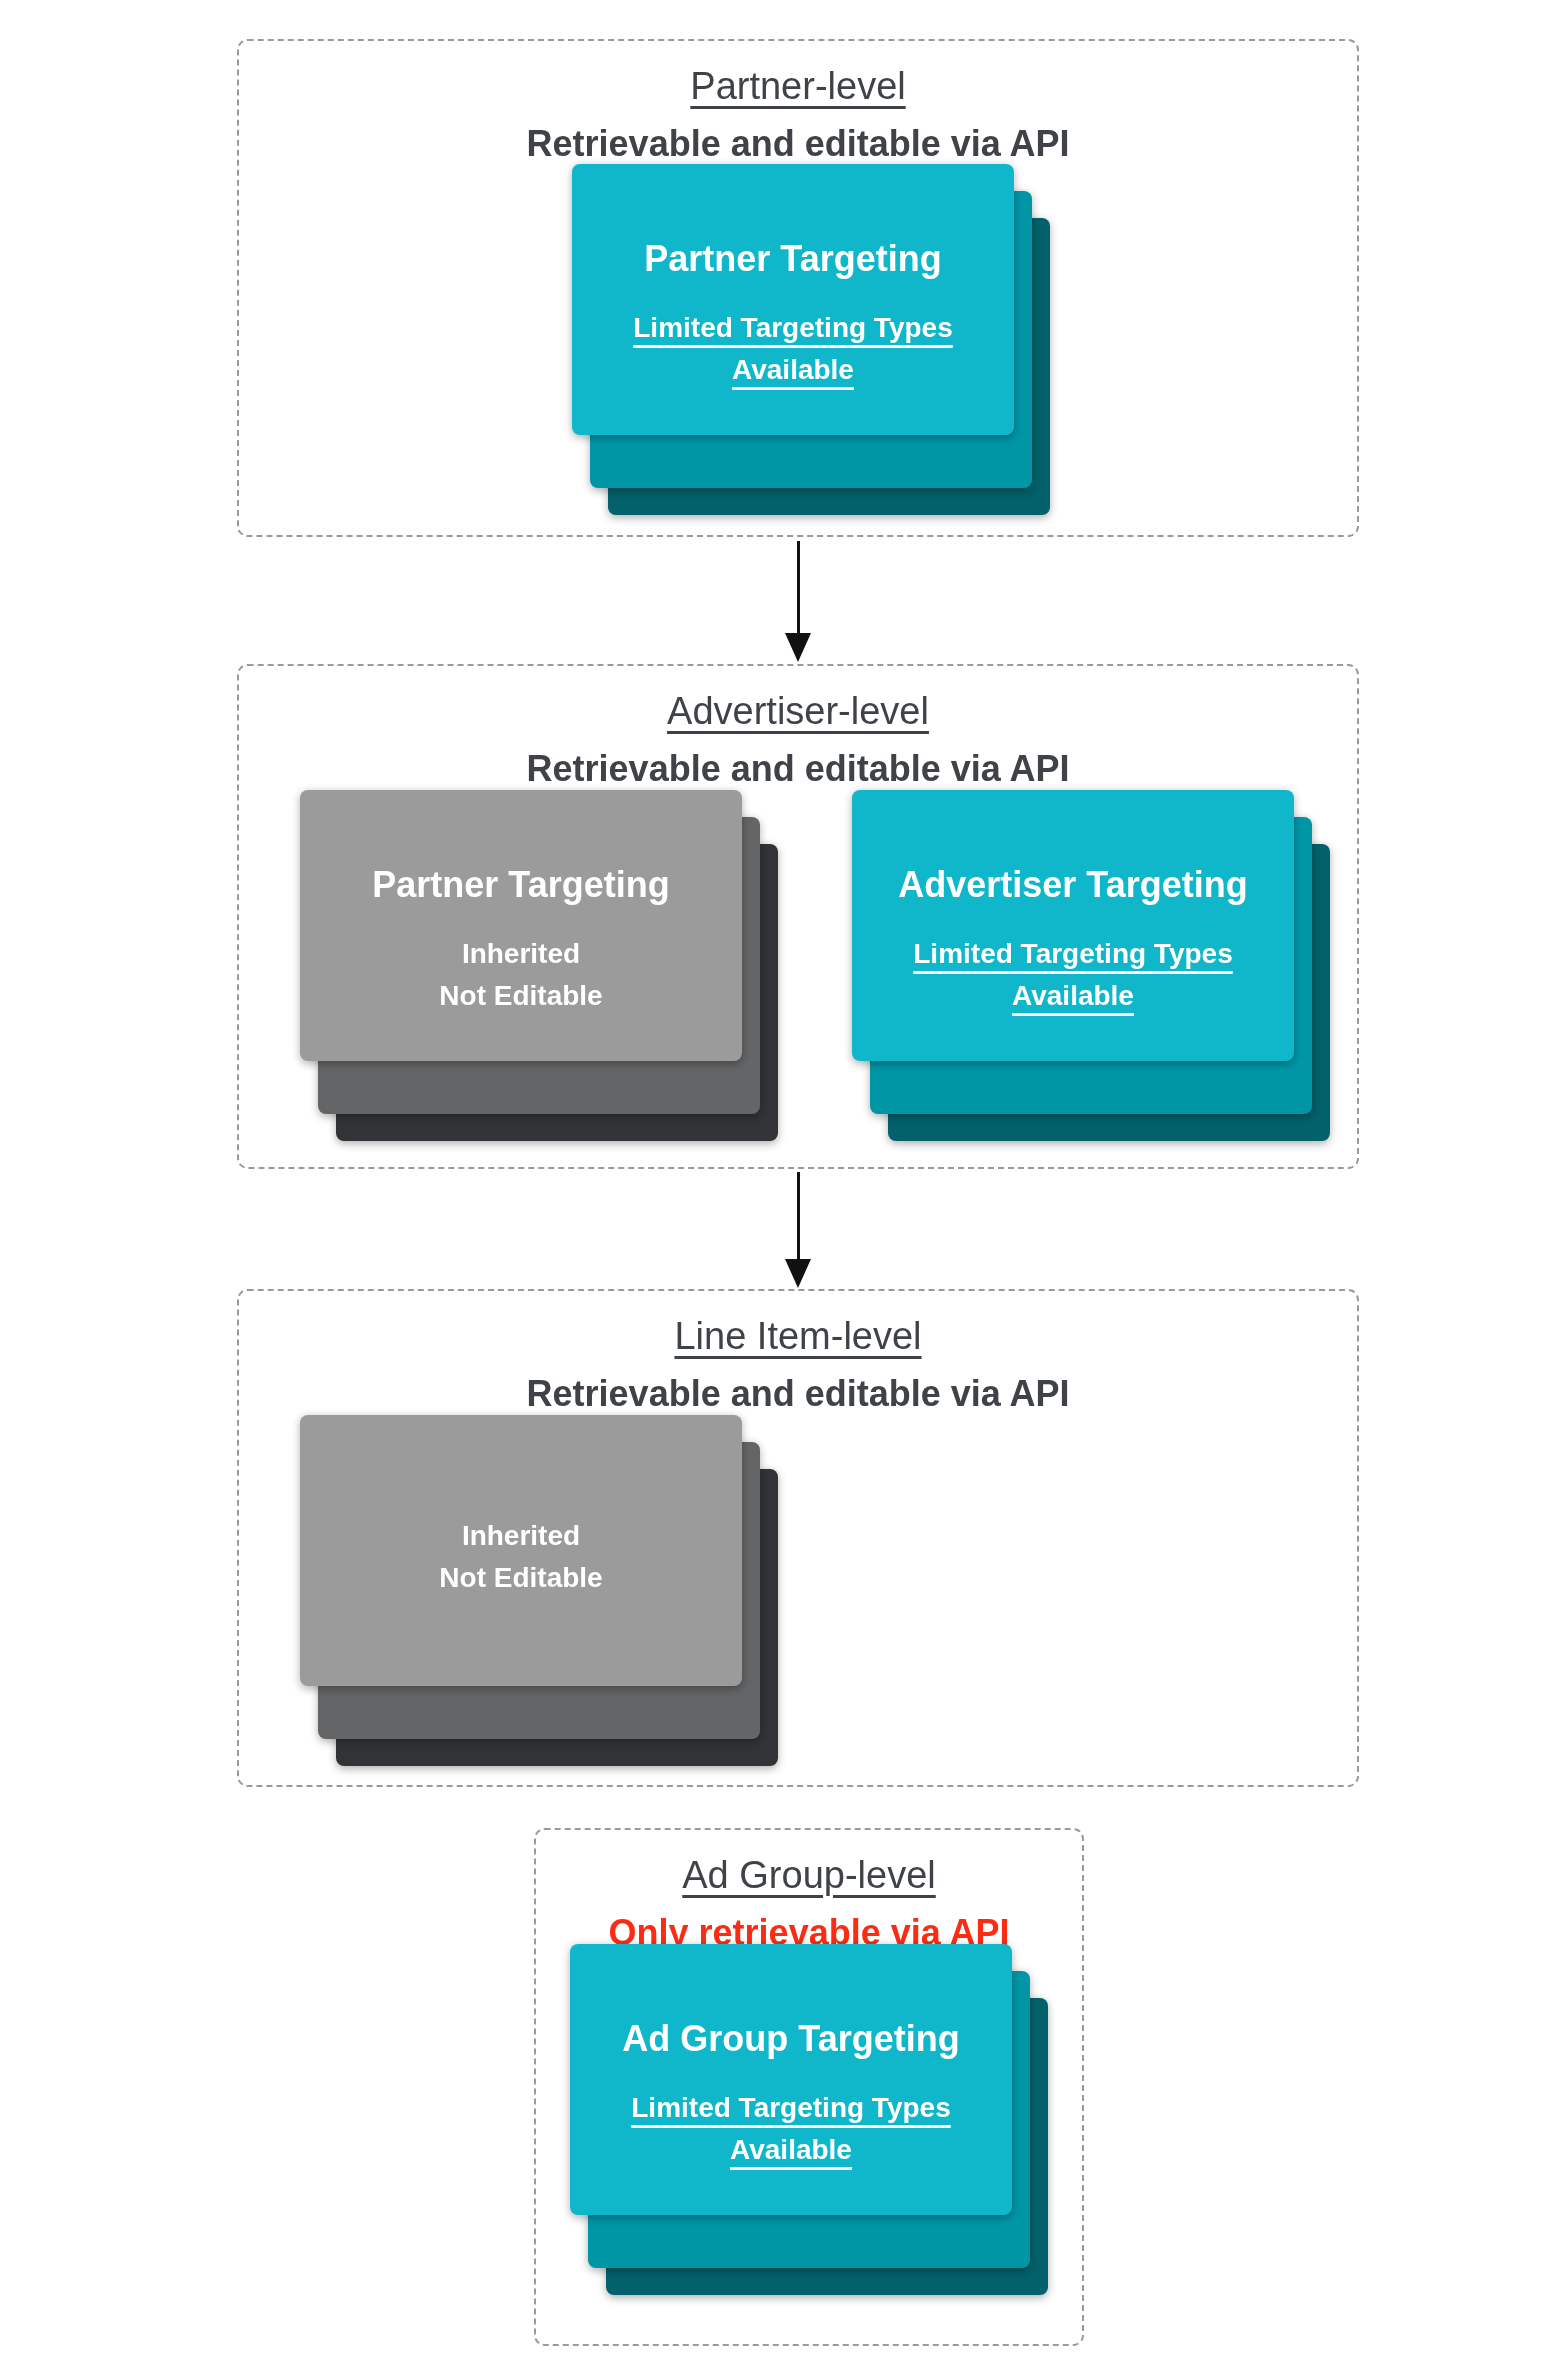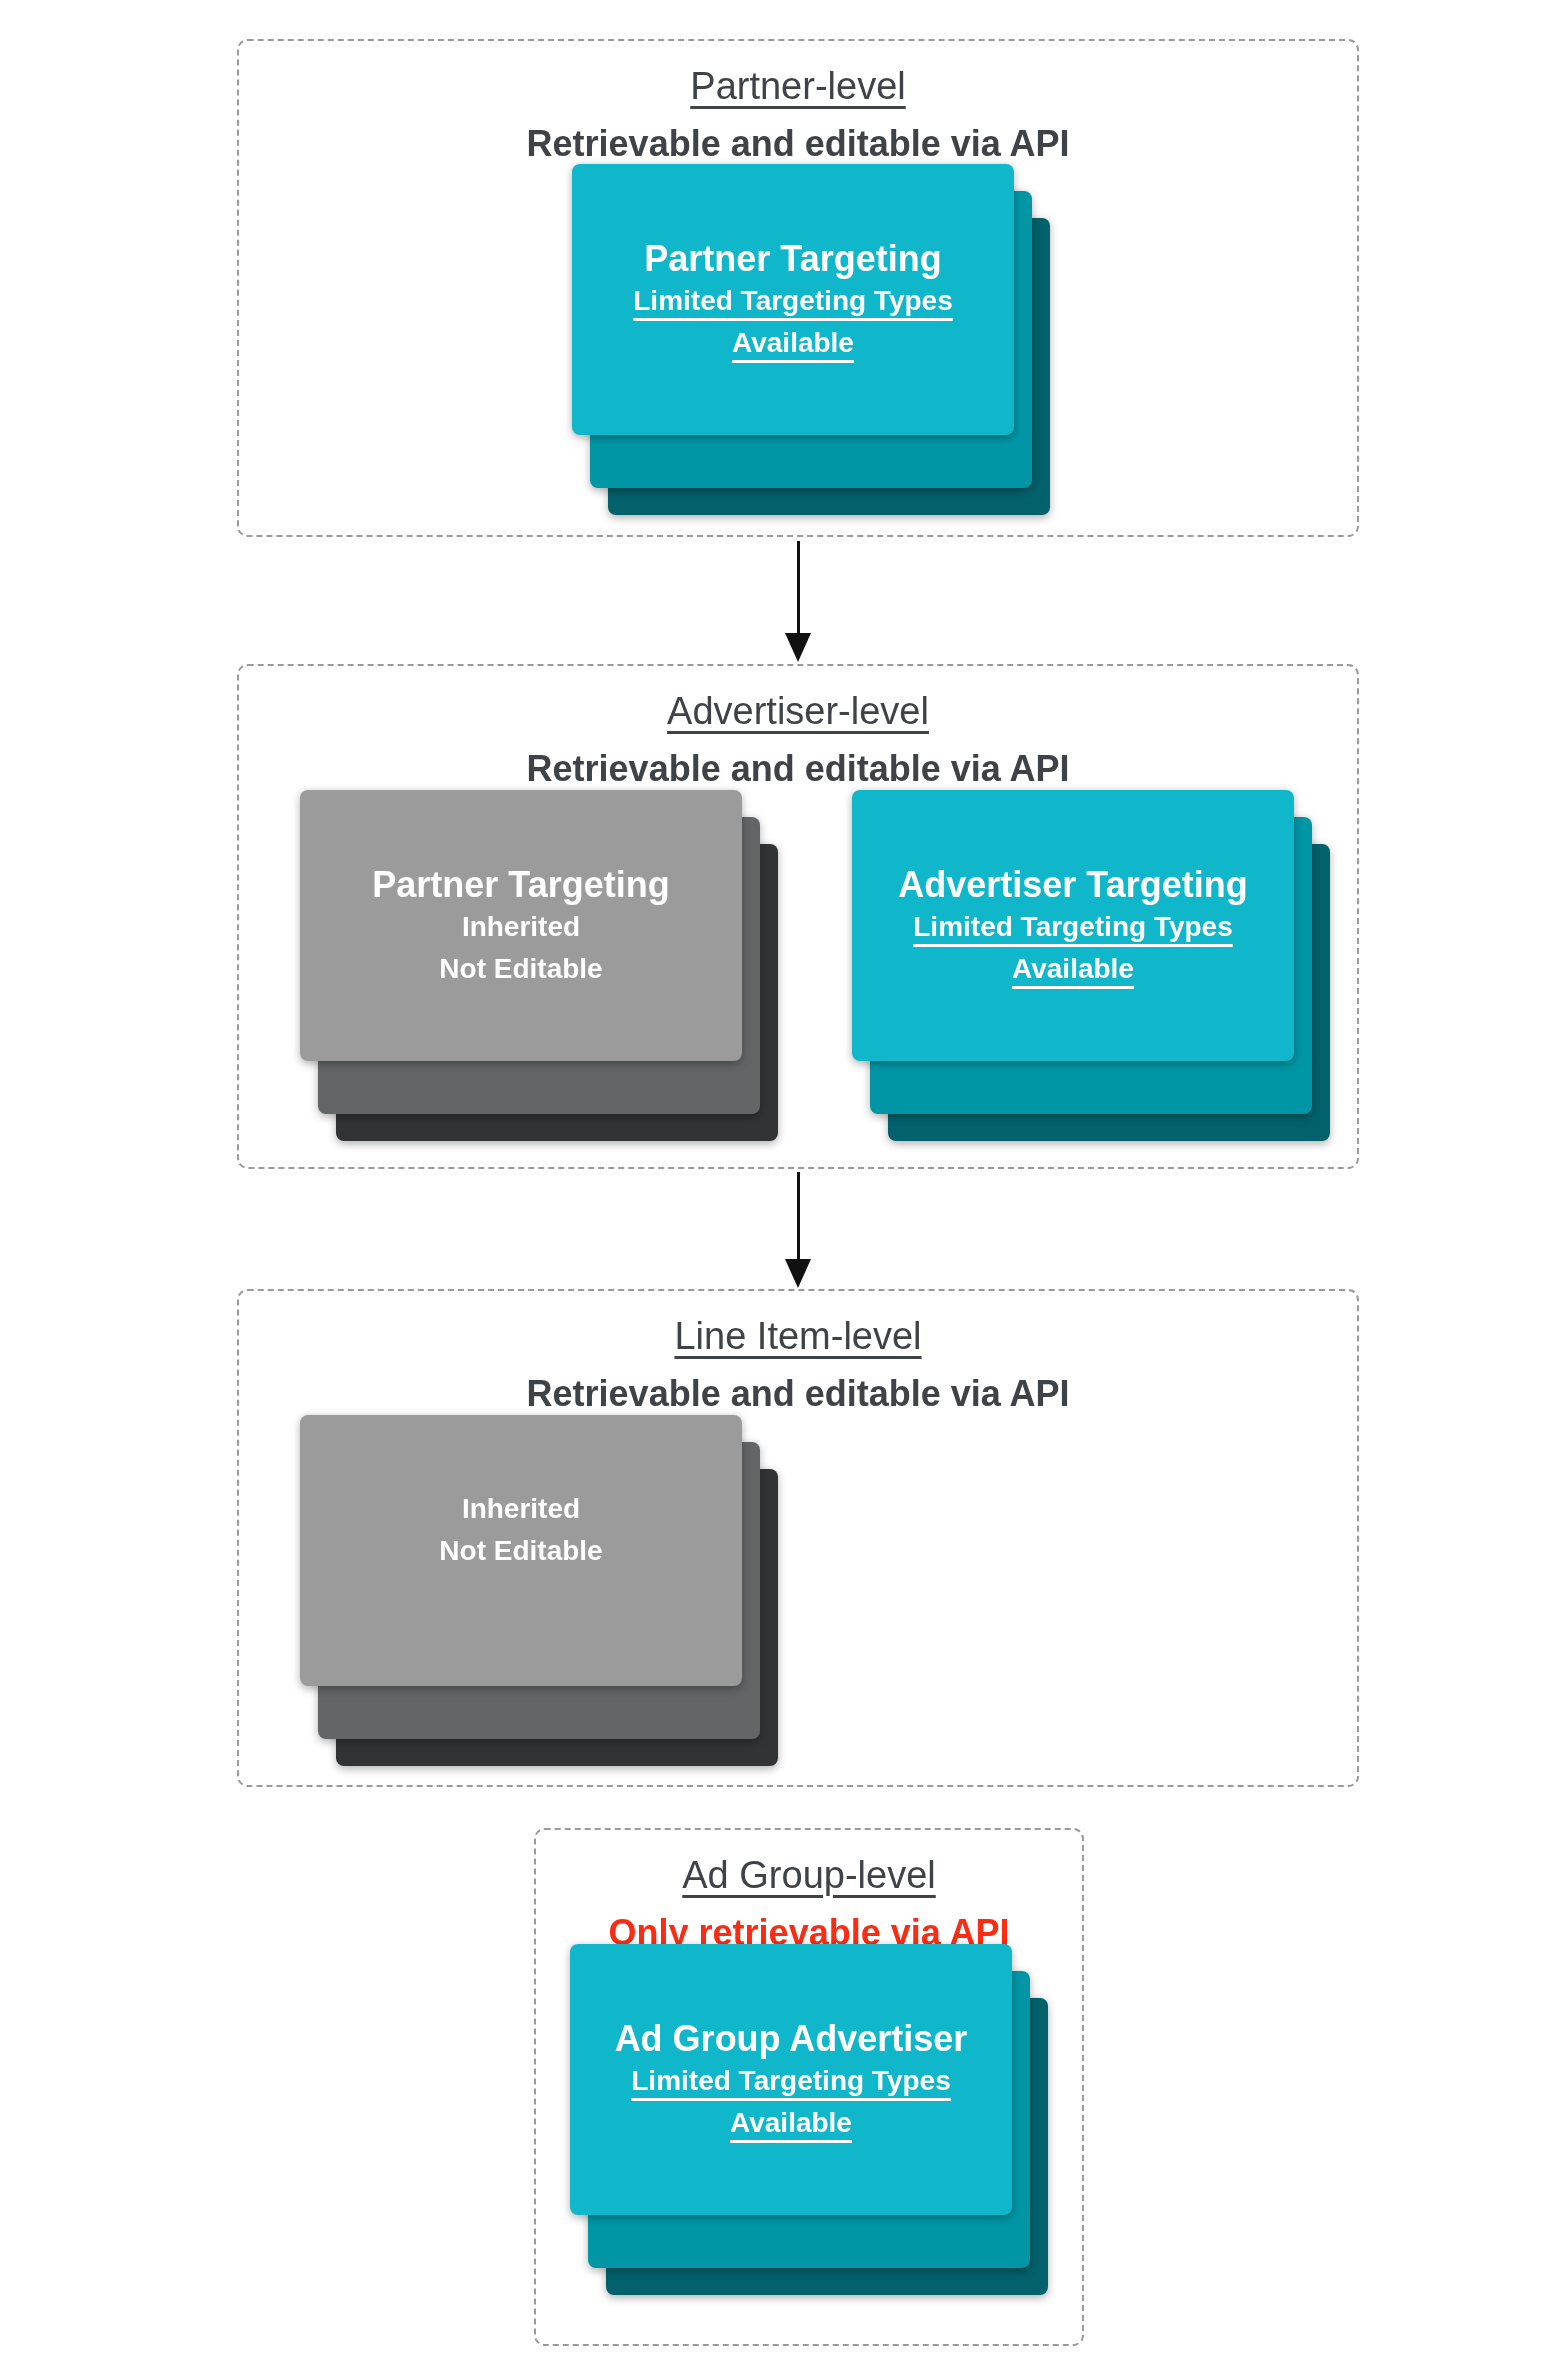"Limited Targeting Types Available" .card-sub { margin-top: none -> 27px }
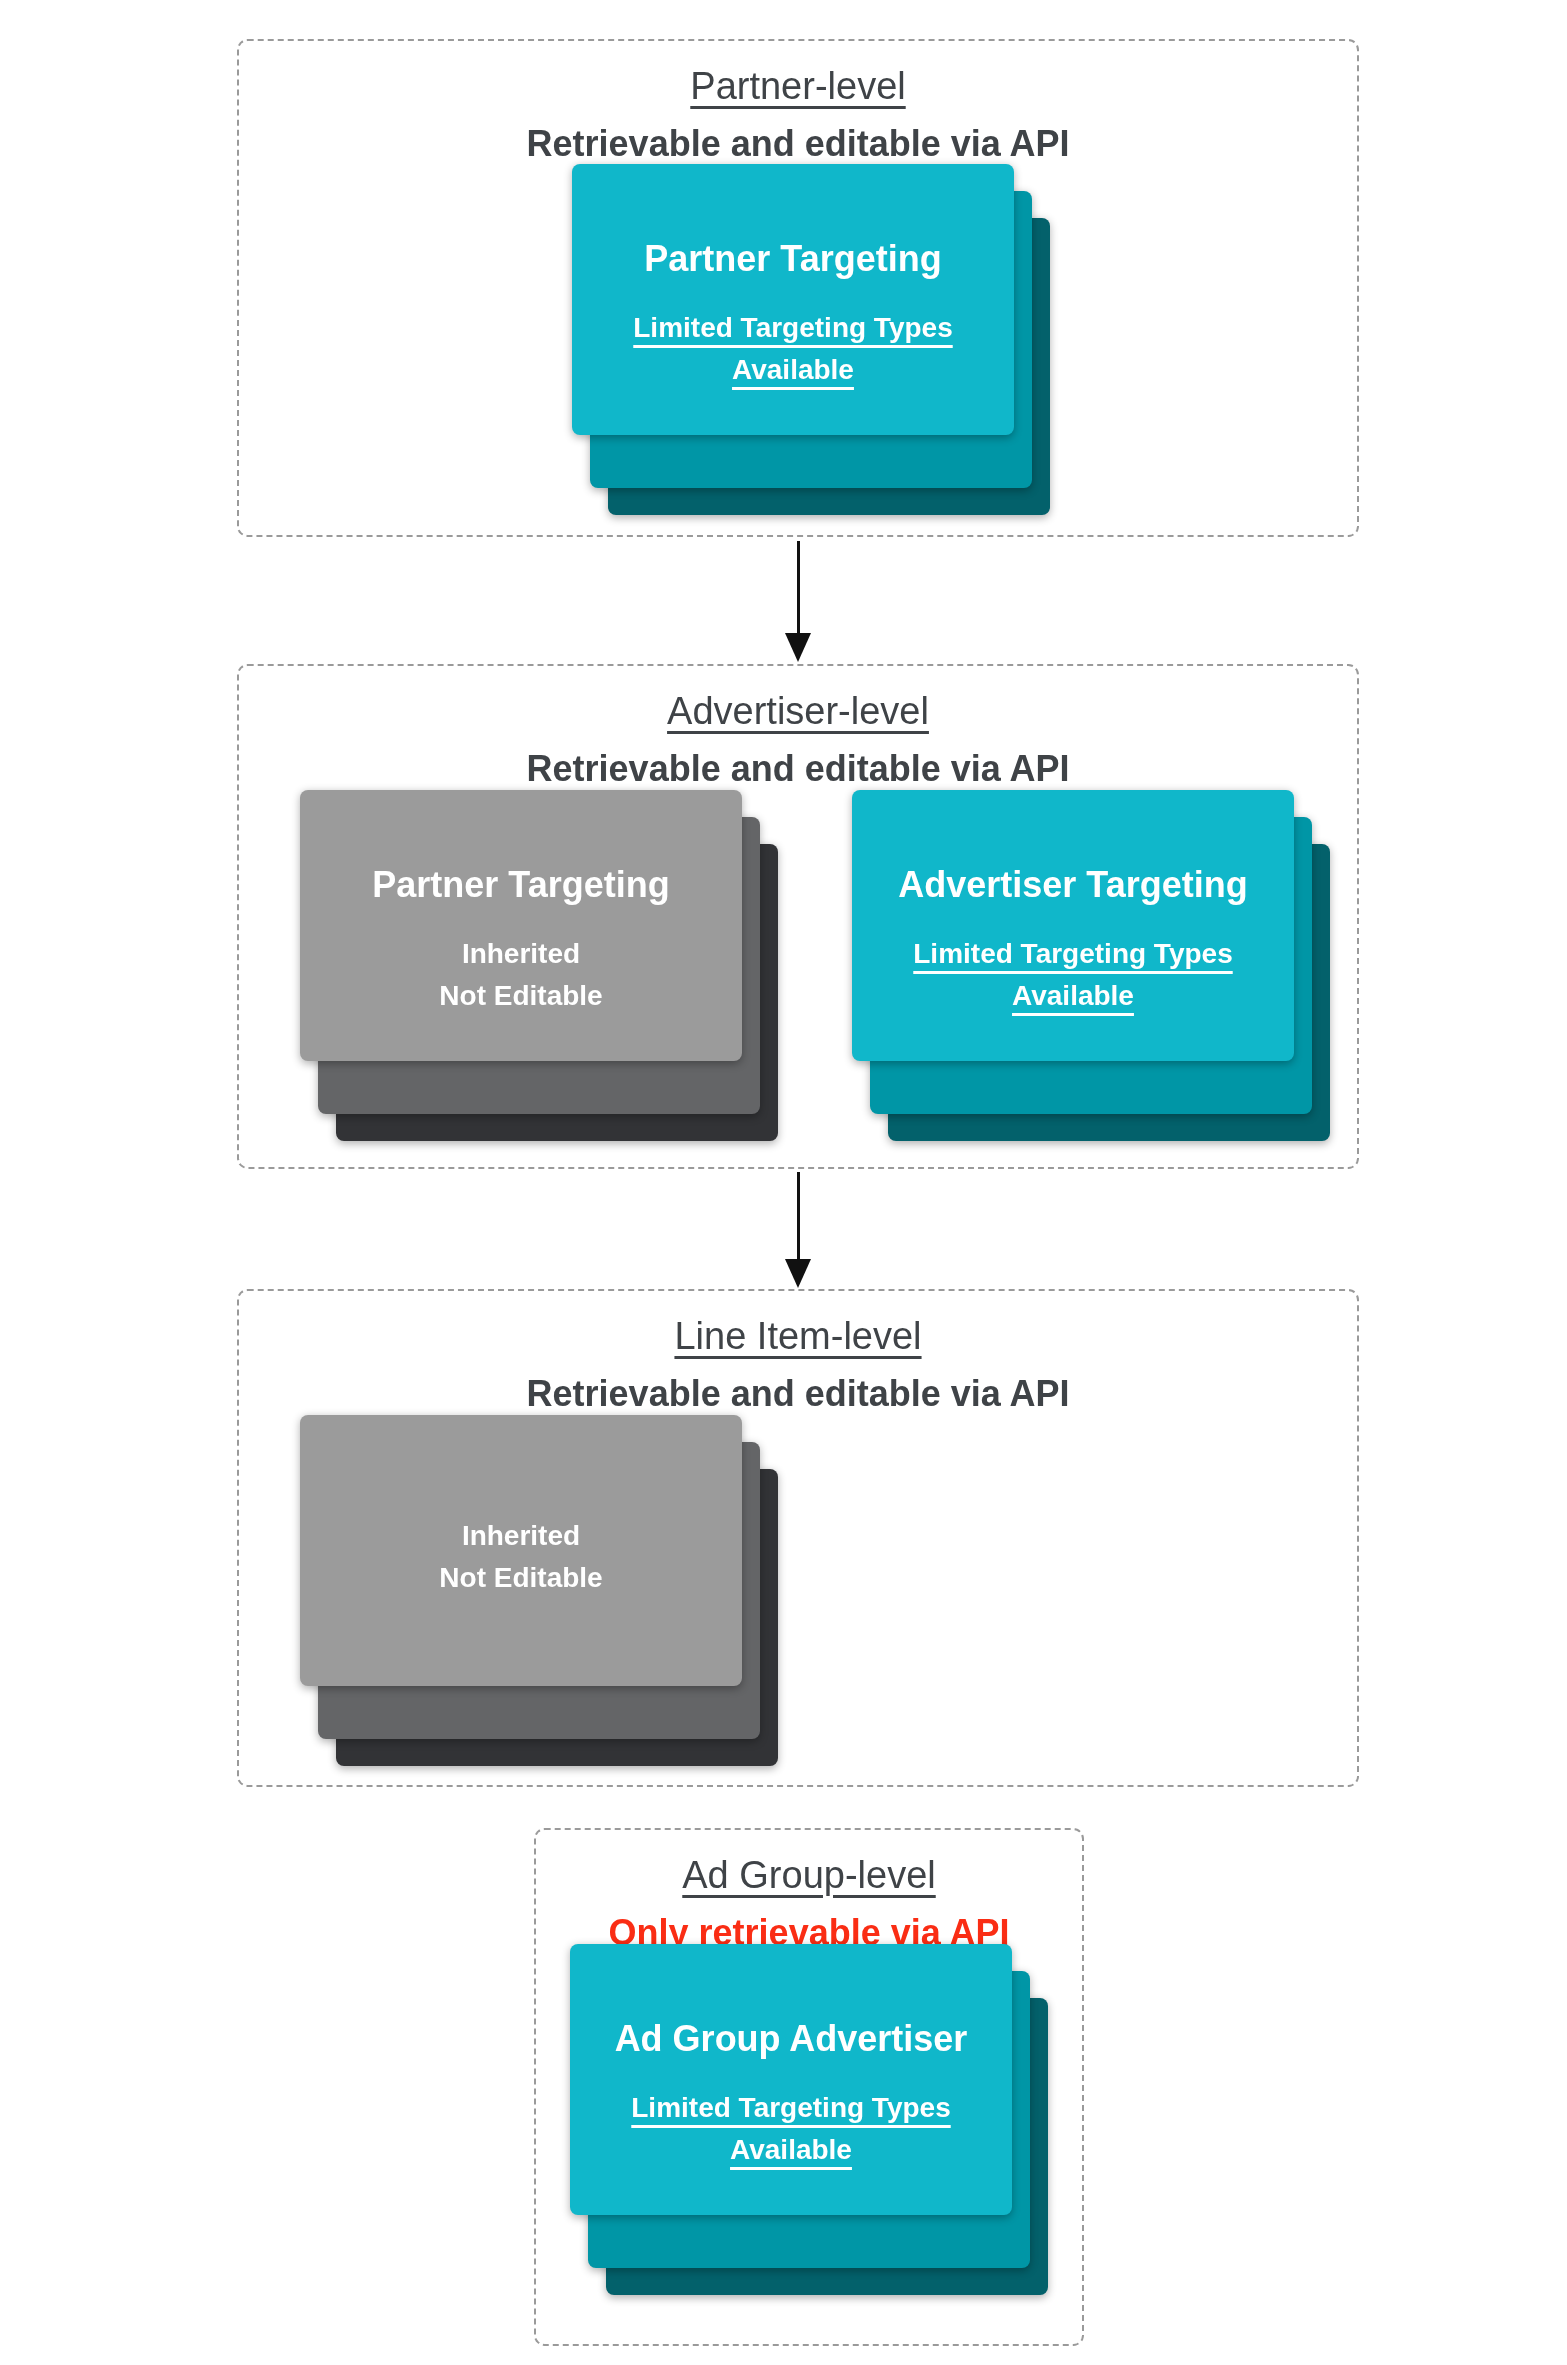"Ad Group Advertiser" div.card-title { text: Advertiser -> Targeting }
